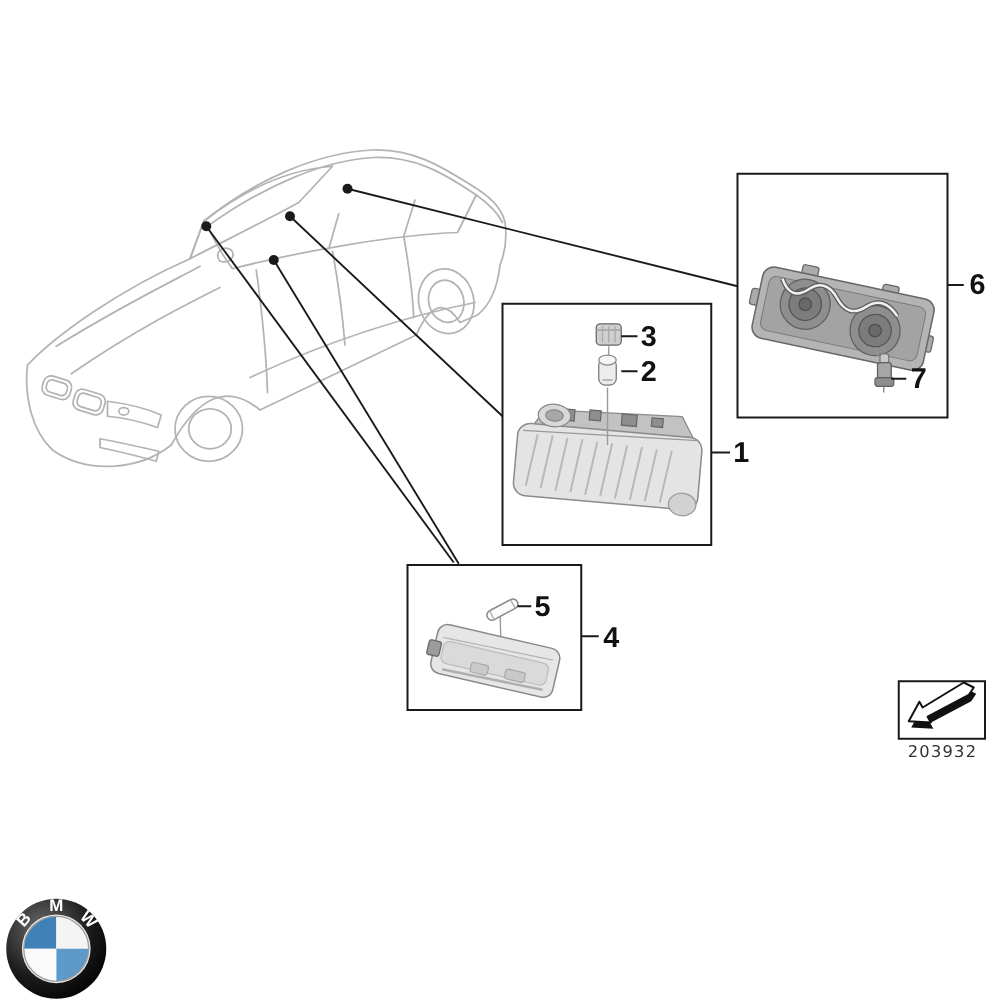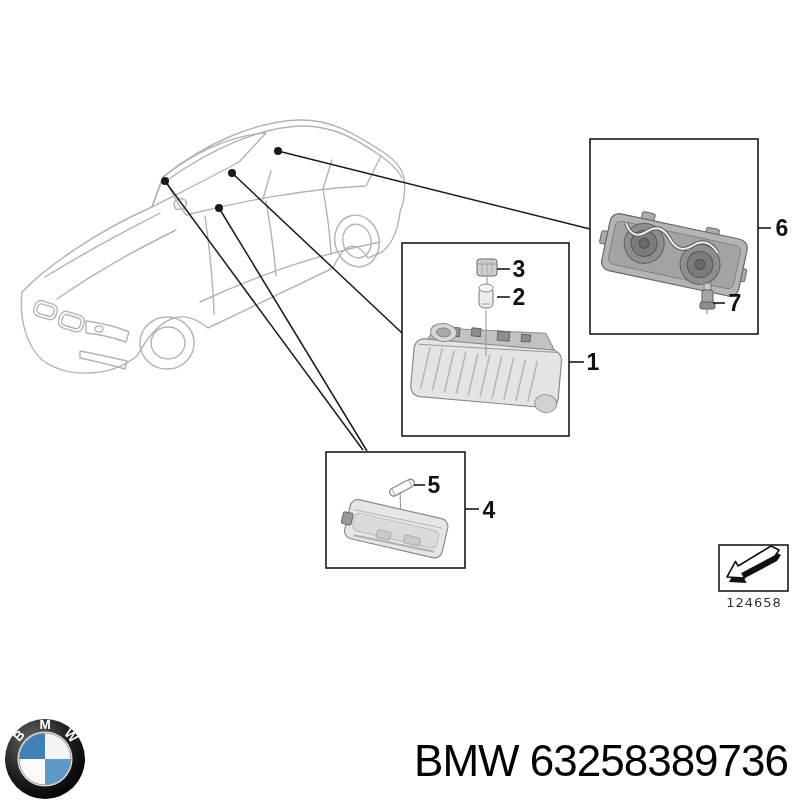"124658" div.stamp-number { text: 124658 -> 203932 }
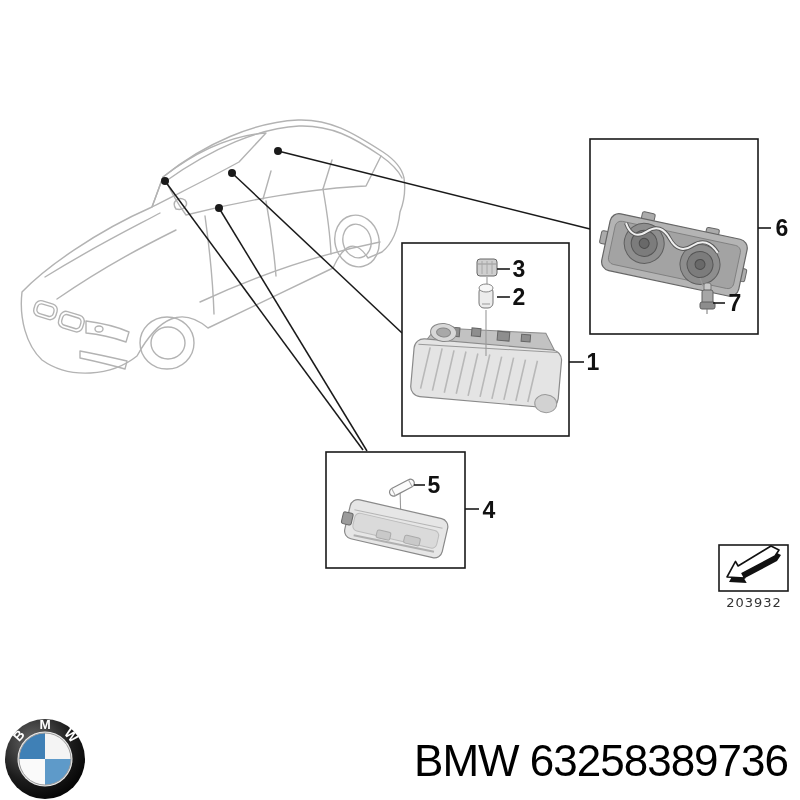"BMW 63258389736" div.part-number { html: <div>BMW 63258389736</div> -> none }
